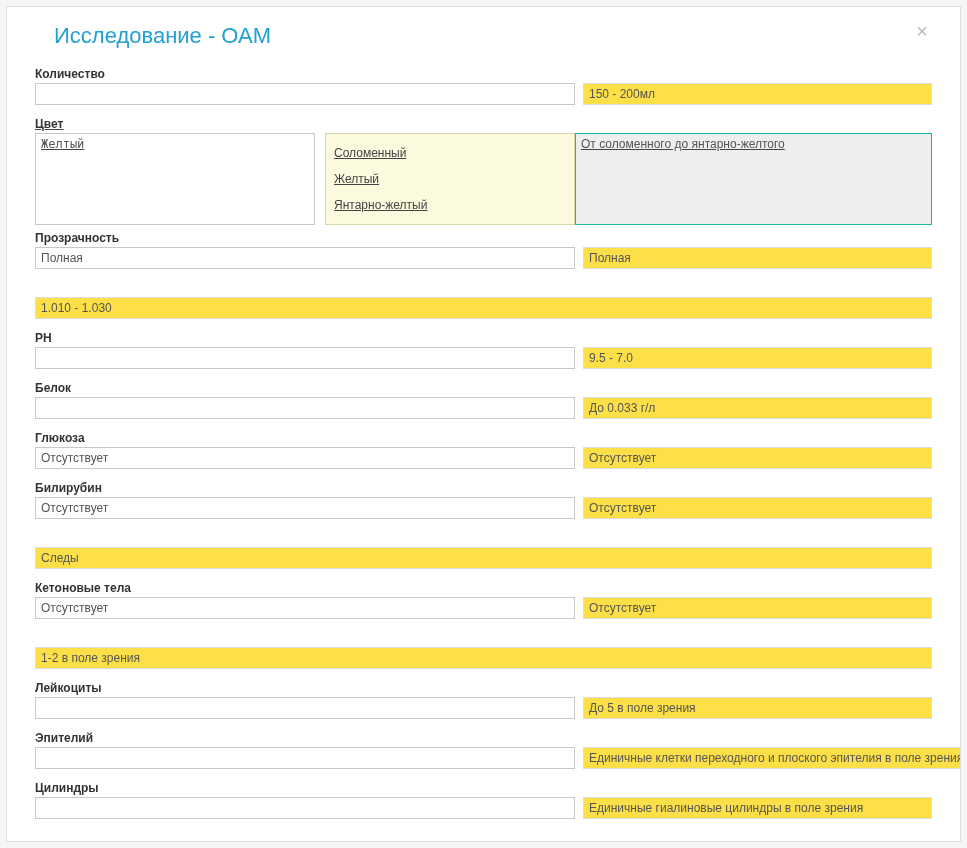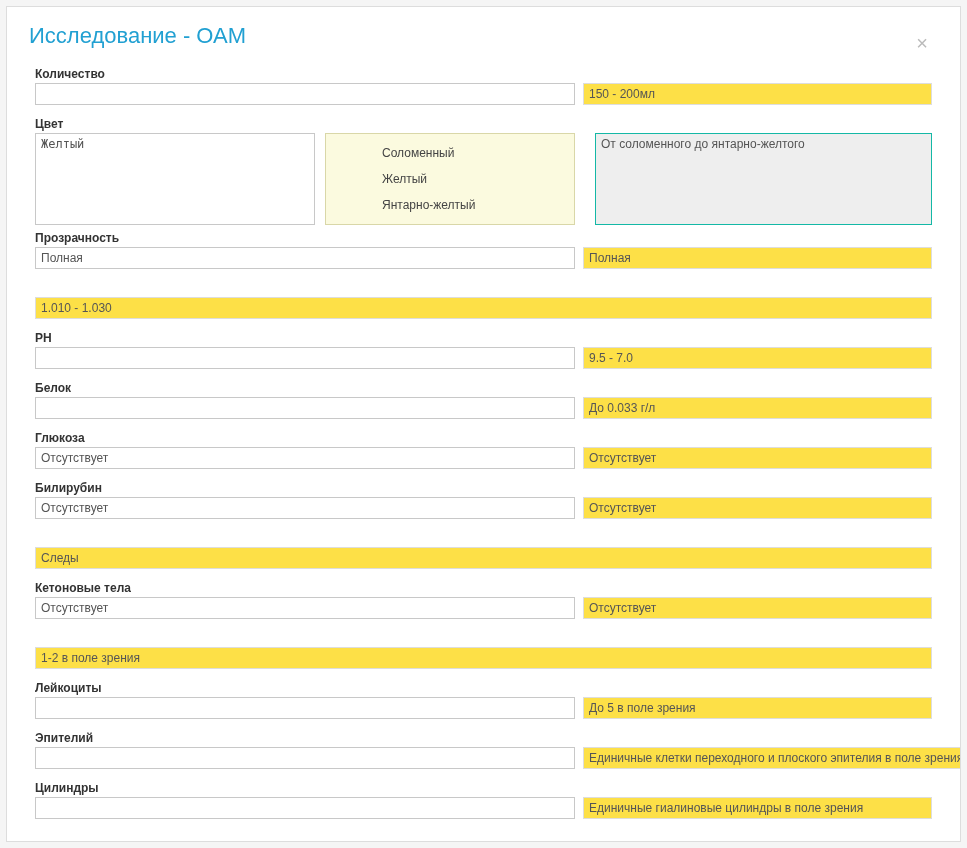"Исследование - ОАМ" .dialog-header { align-items: center -> flex-start; margin-left: none -> 25px }
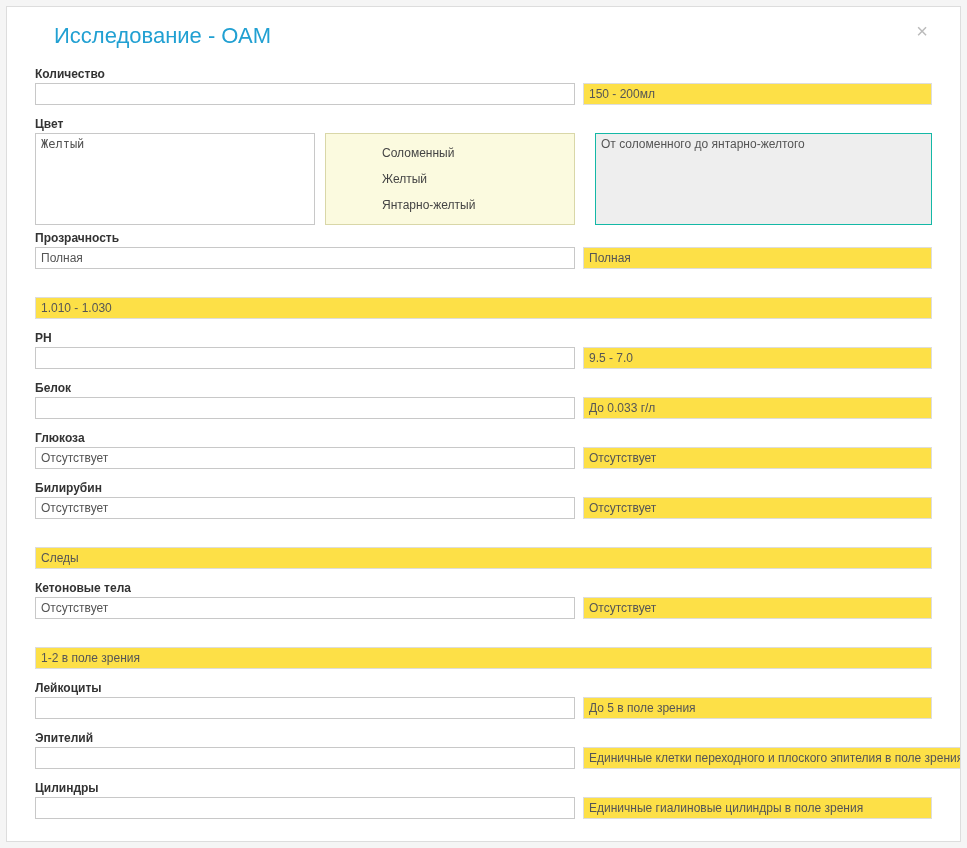"Цвет" .color-row { gap: 20px -> 0; text-decoration: none -> underline }
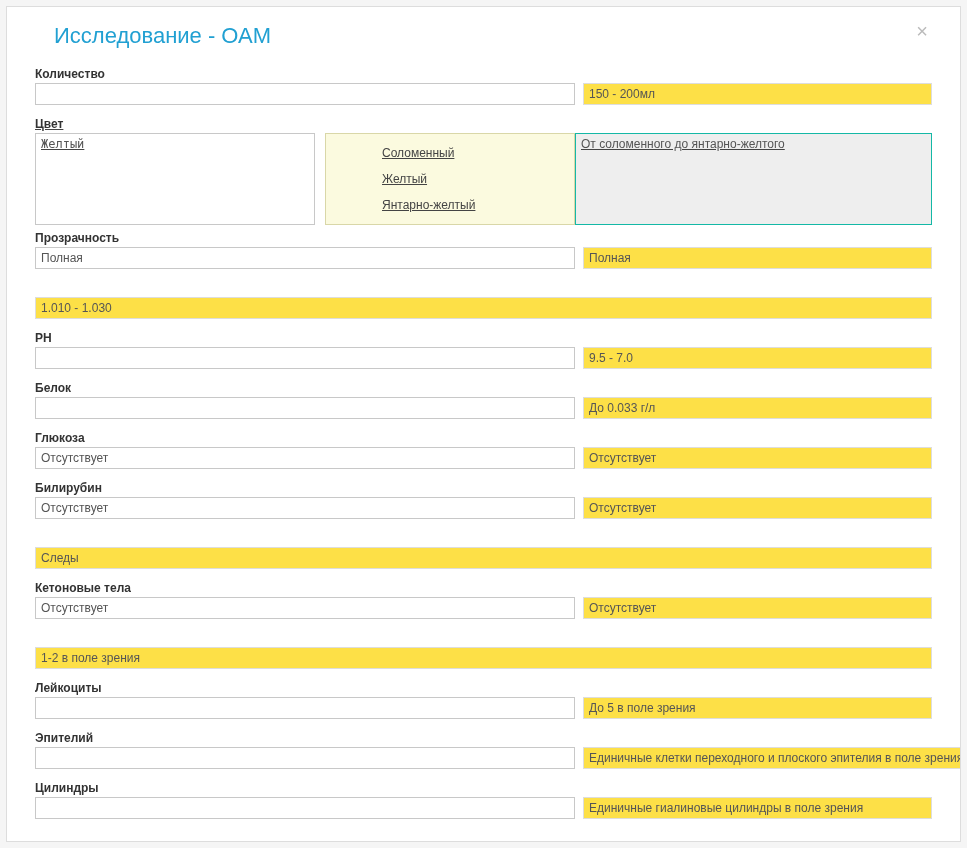"Соломенный" .color-option { margin-left: 48px -> none }
